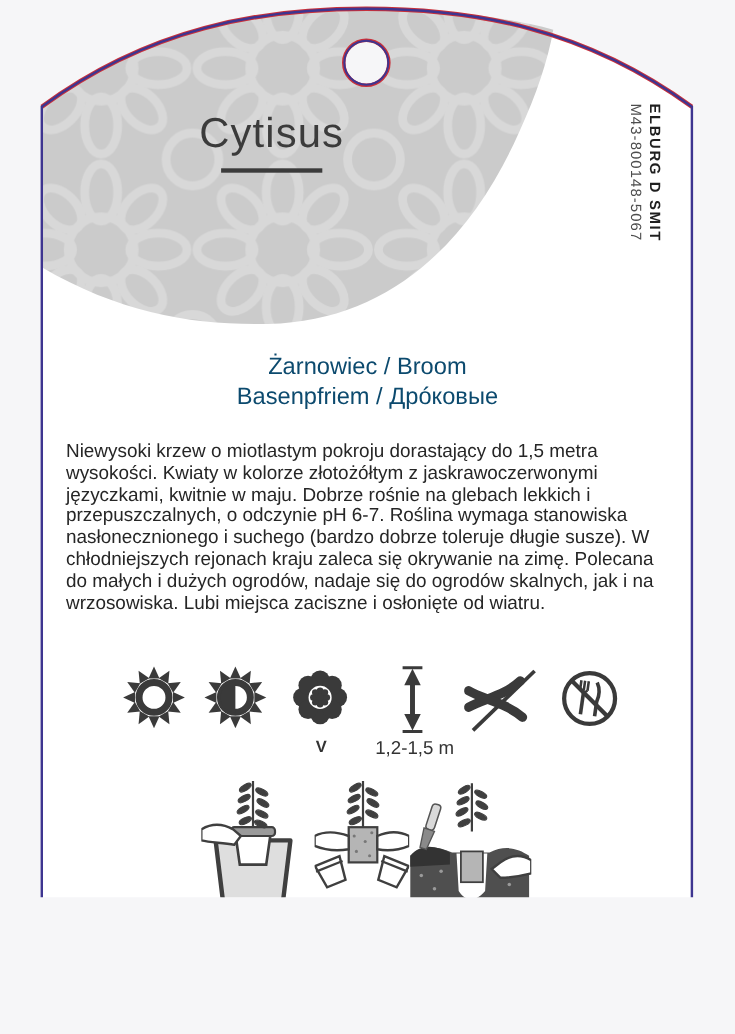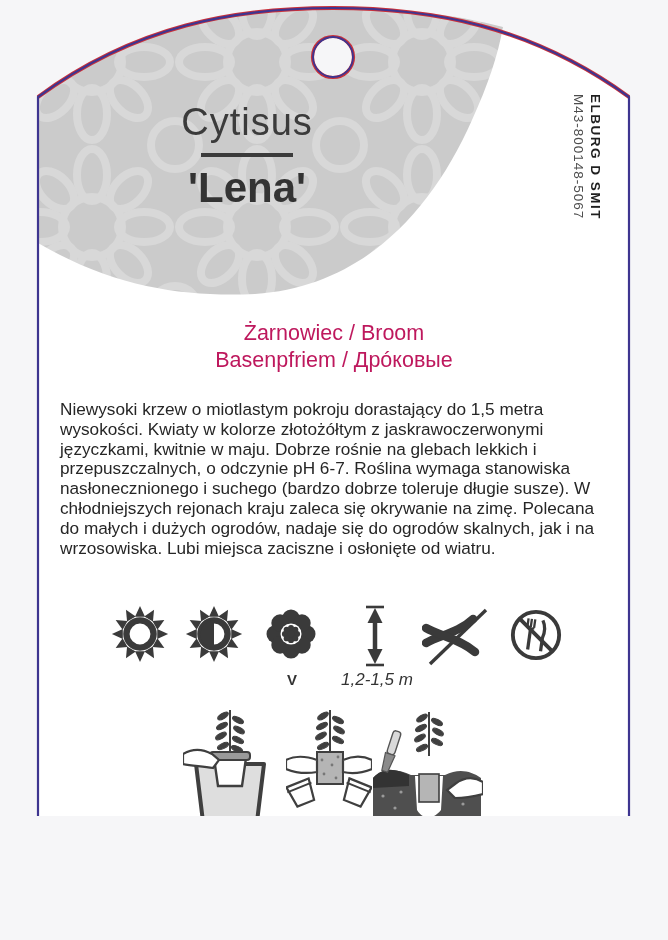"'Lena'" div.cultivar { html: <div>'Lena'</div> -> none }
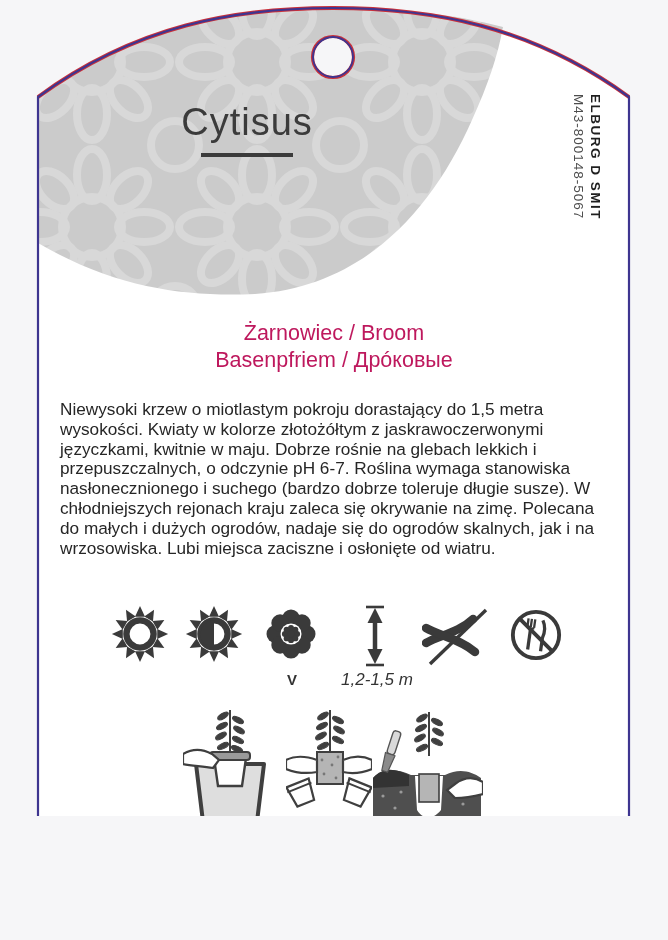"Żarnowiec / Broom" .names { color: #be185d -> #0c4a6e }
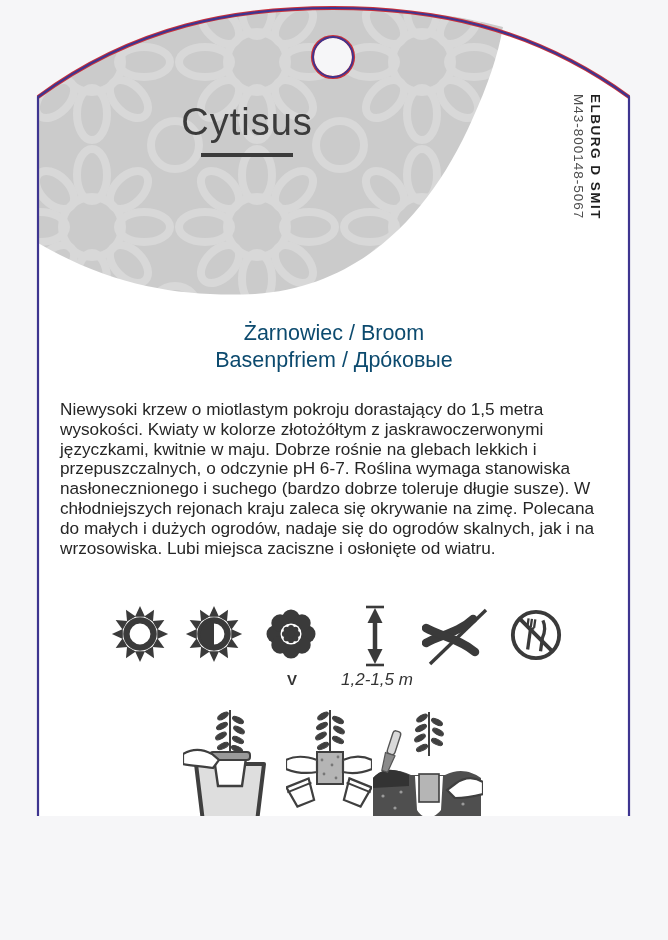"1,2-1,5 m" div.abs { font-style: italic -> none }
